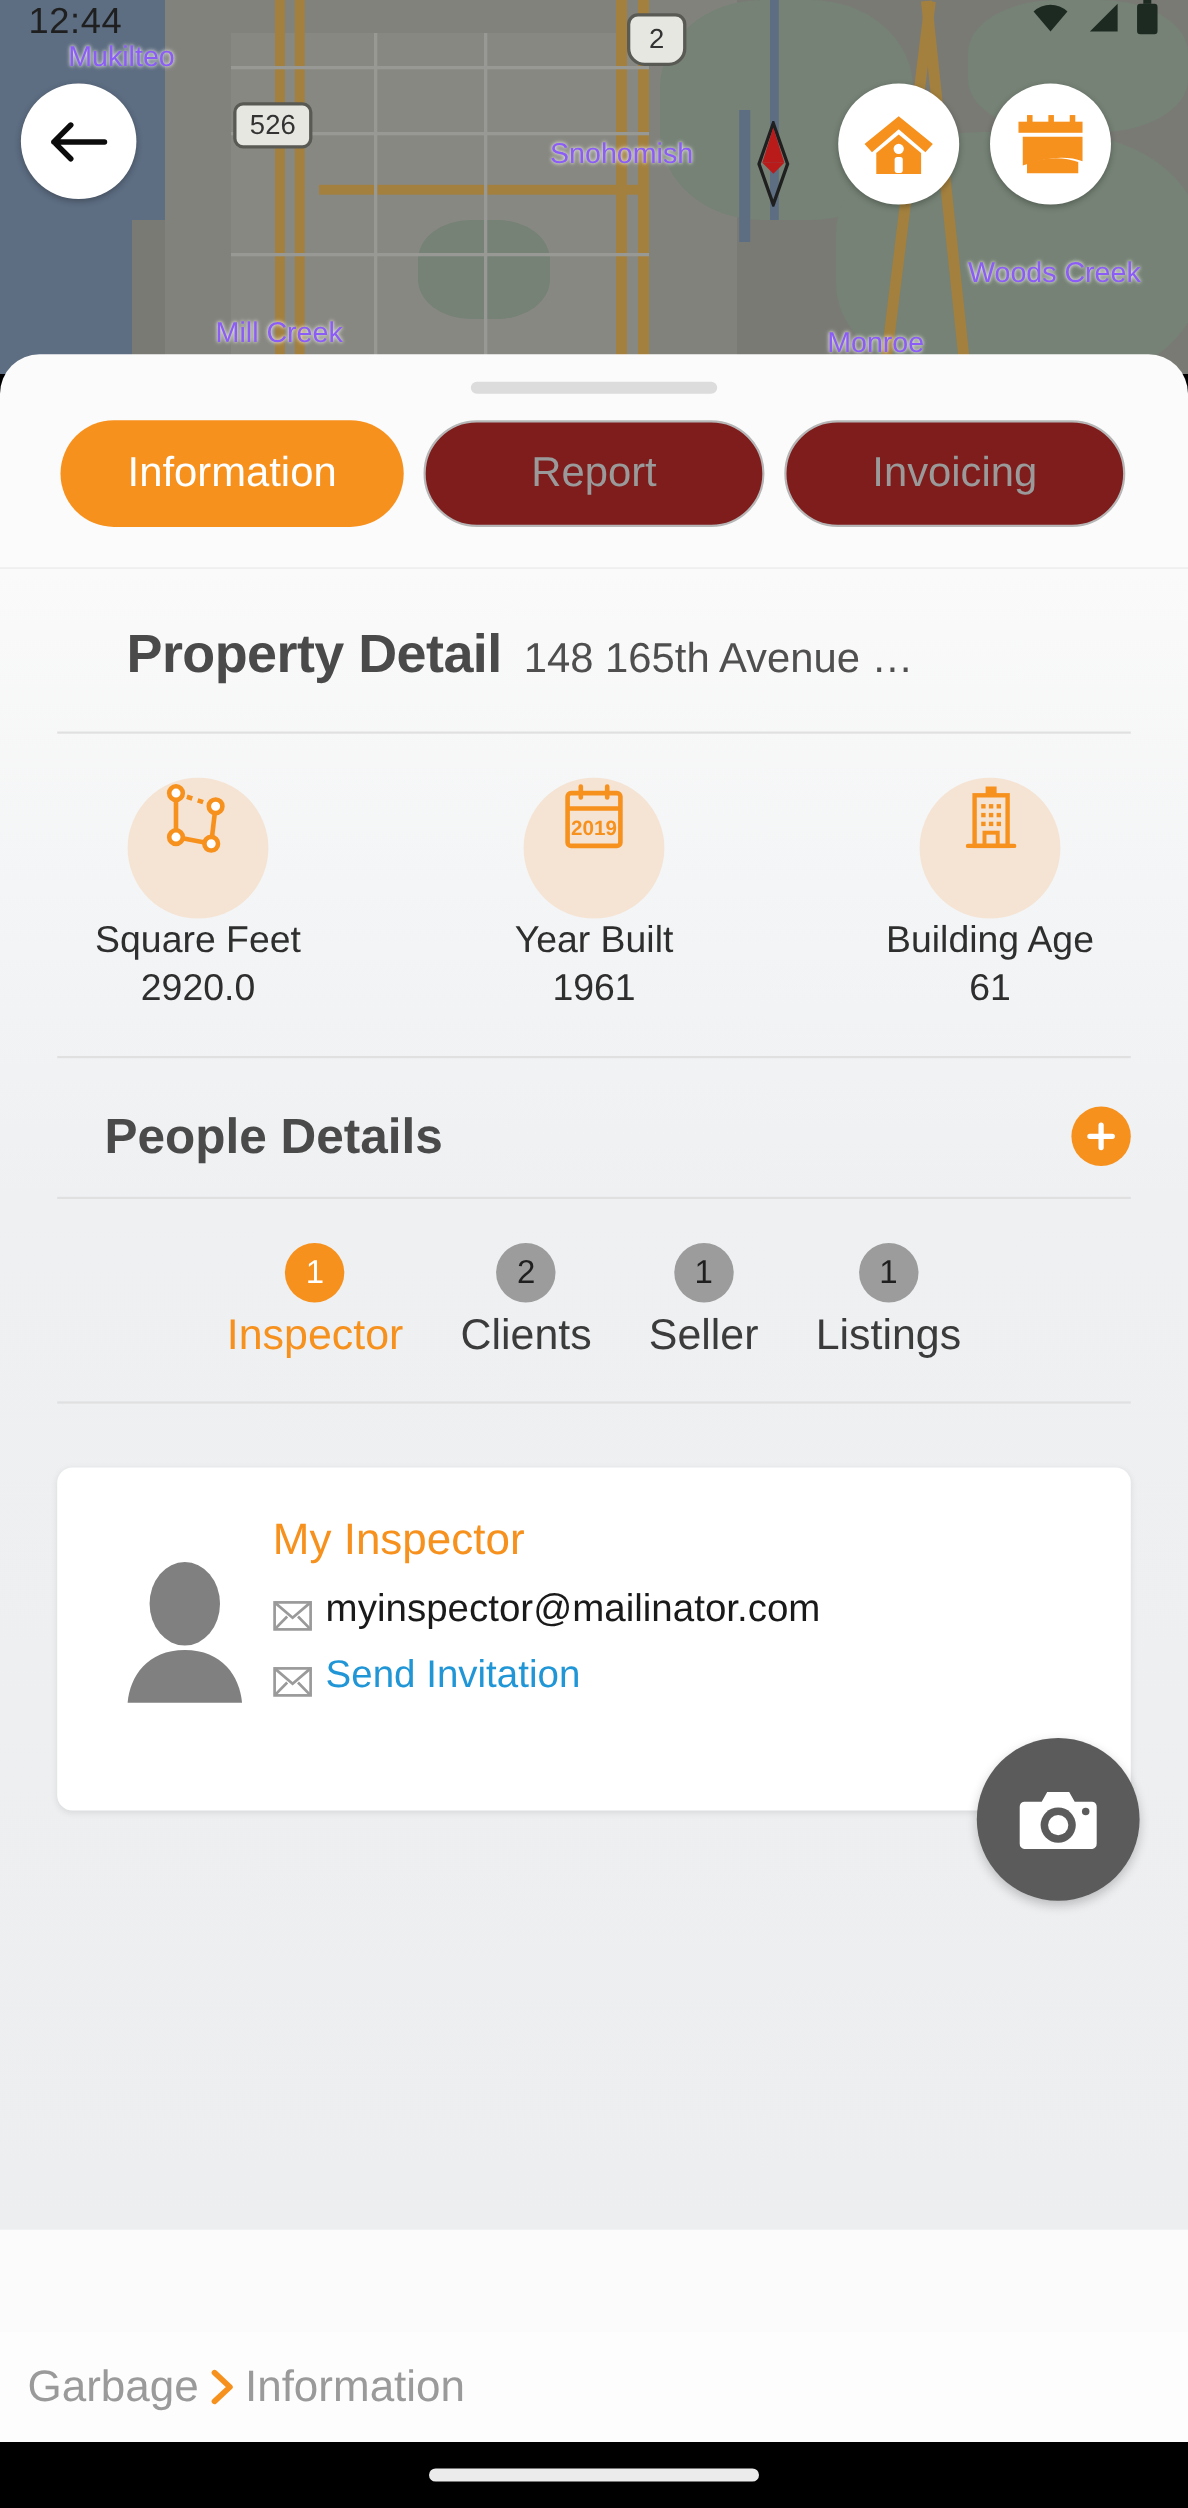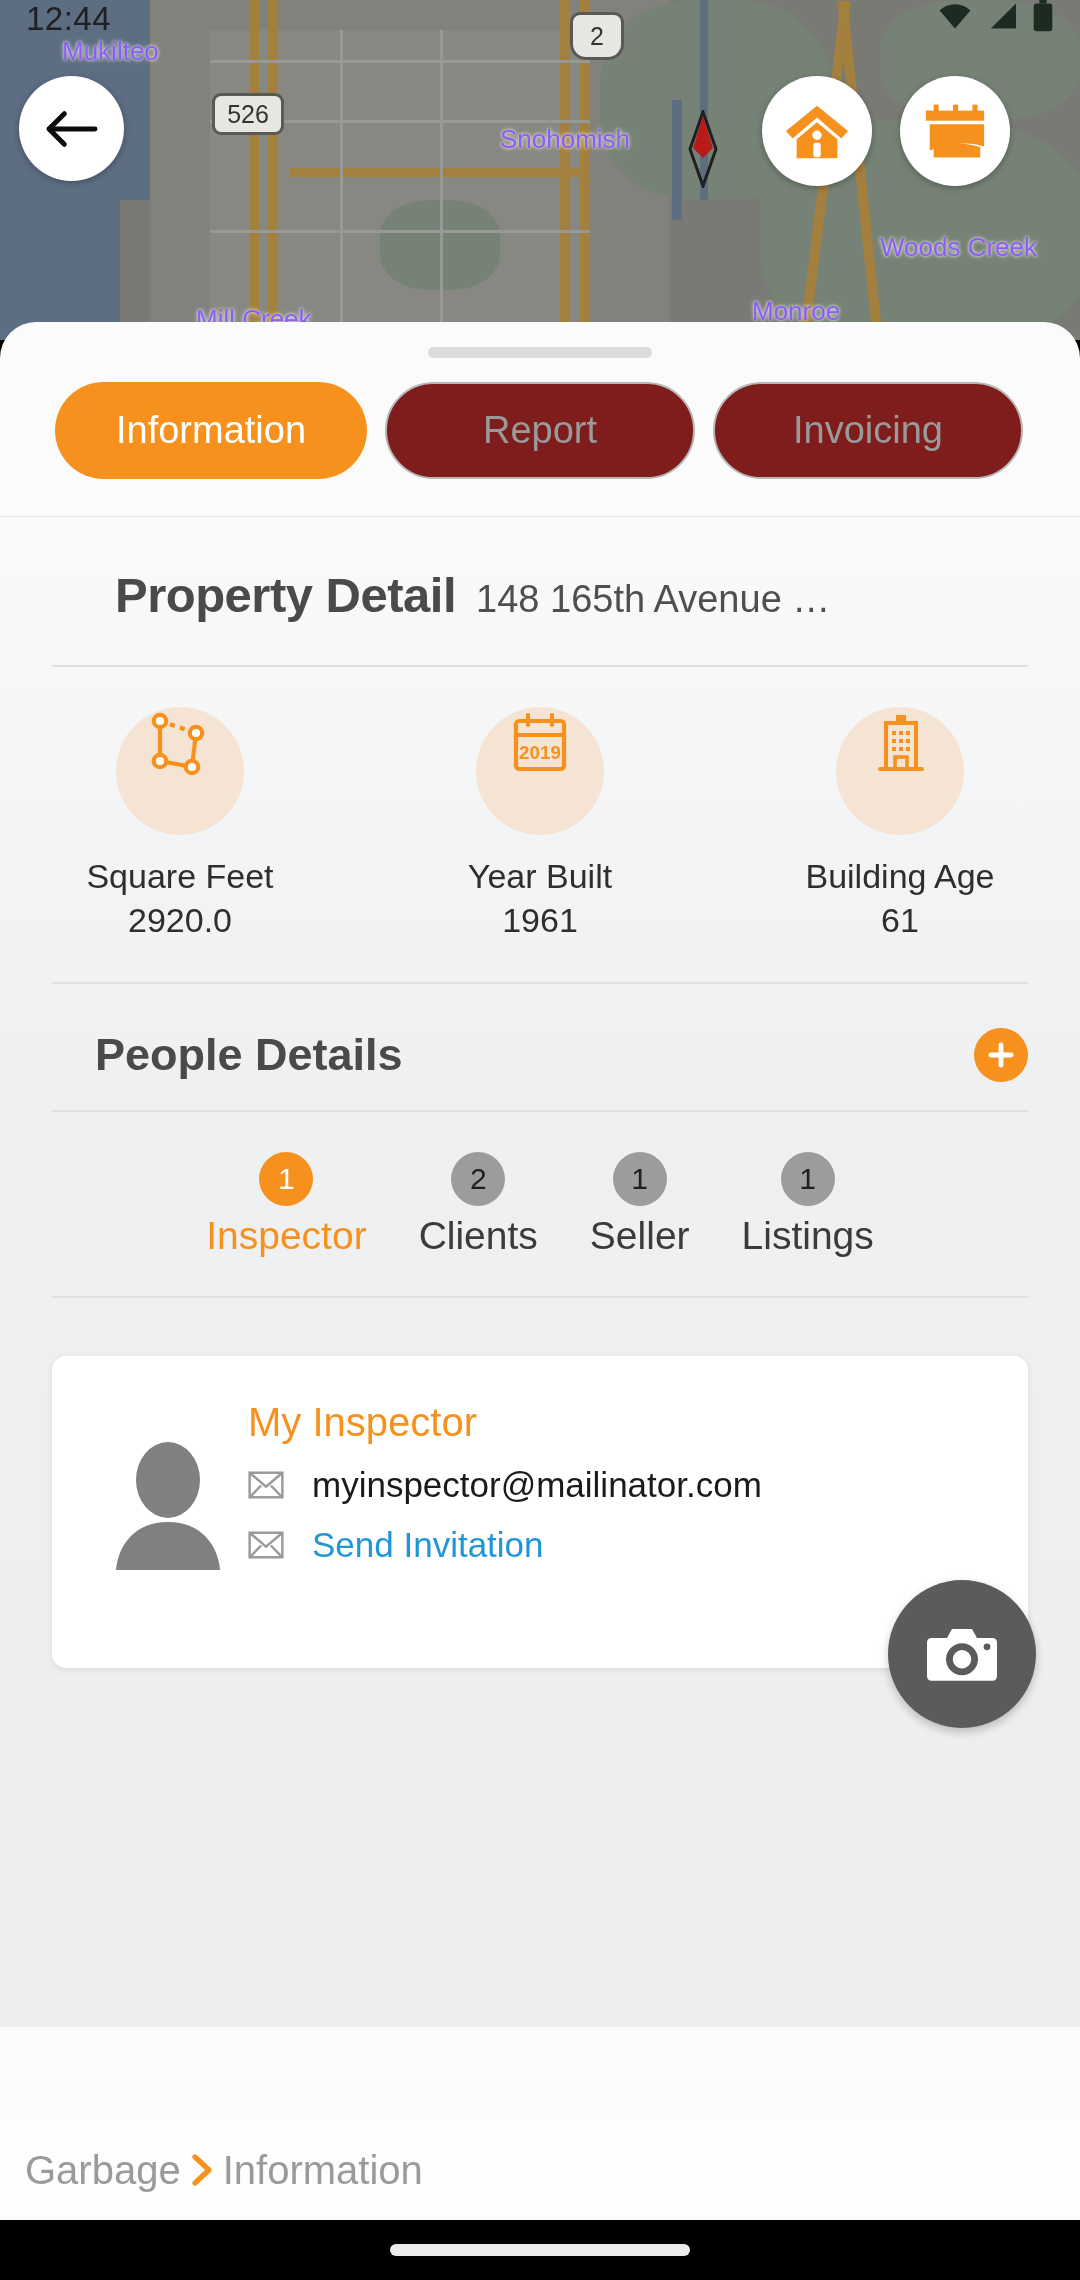"Mill Creek" div.map-label { top: 304px -> 287px }
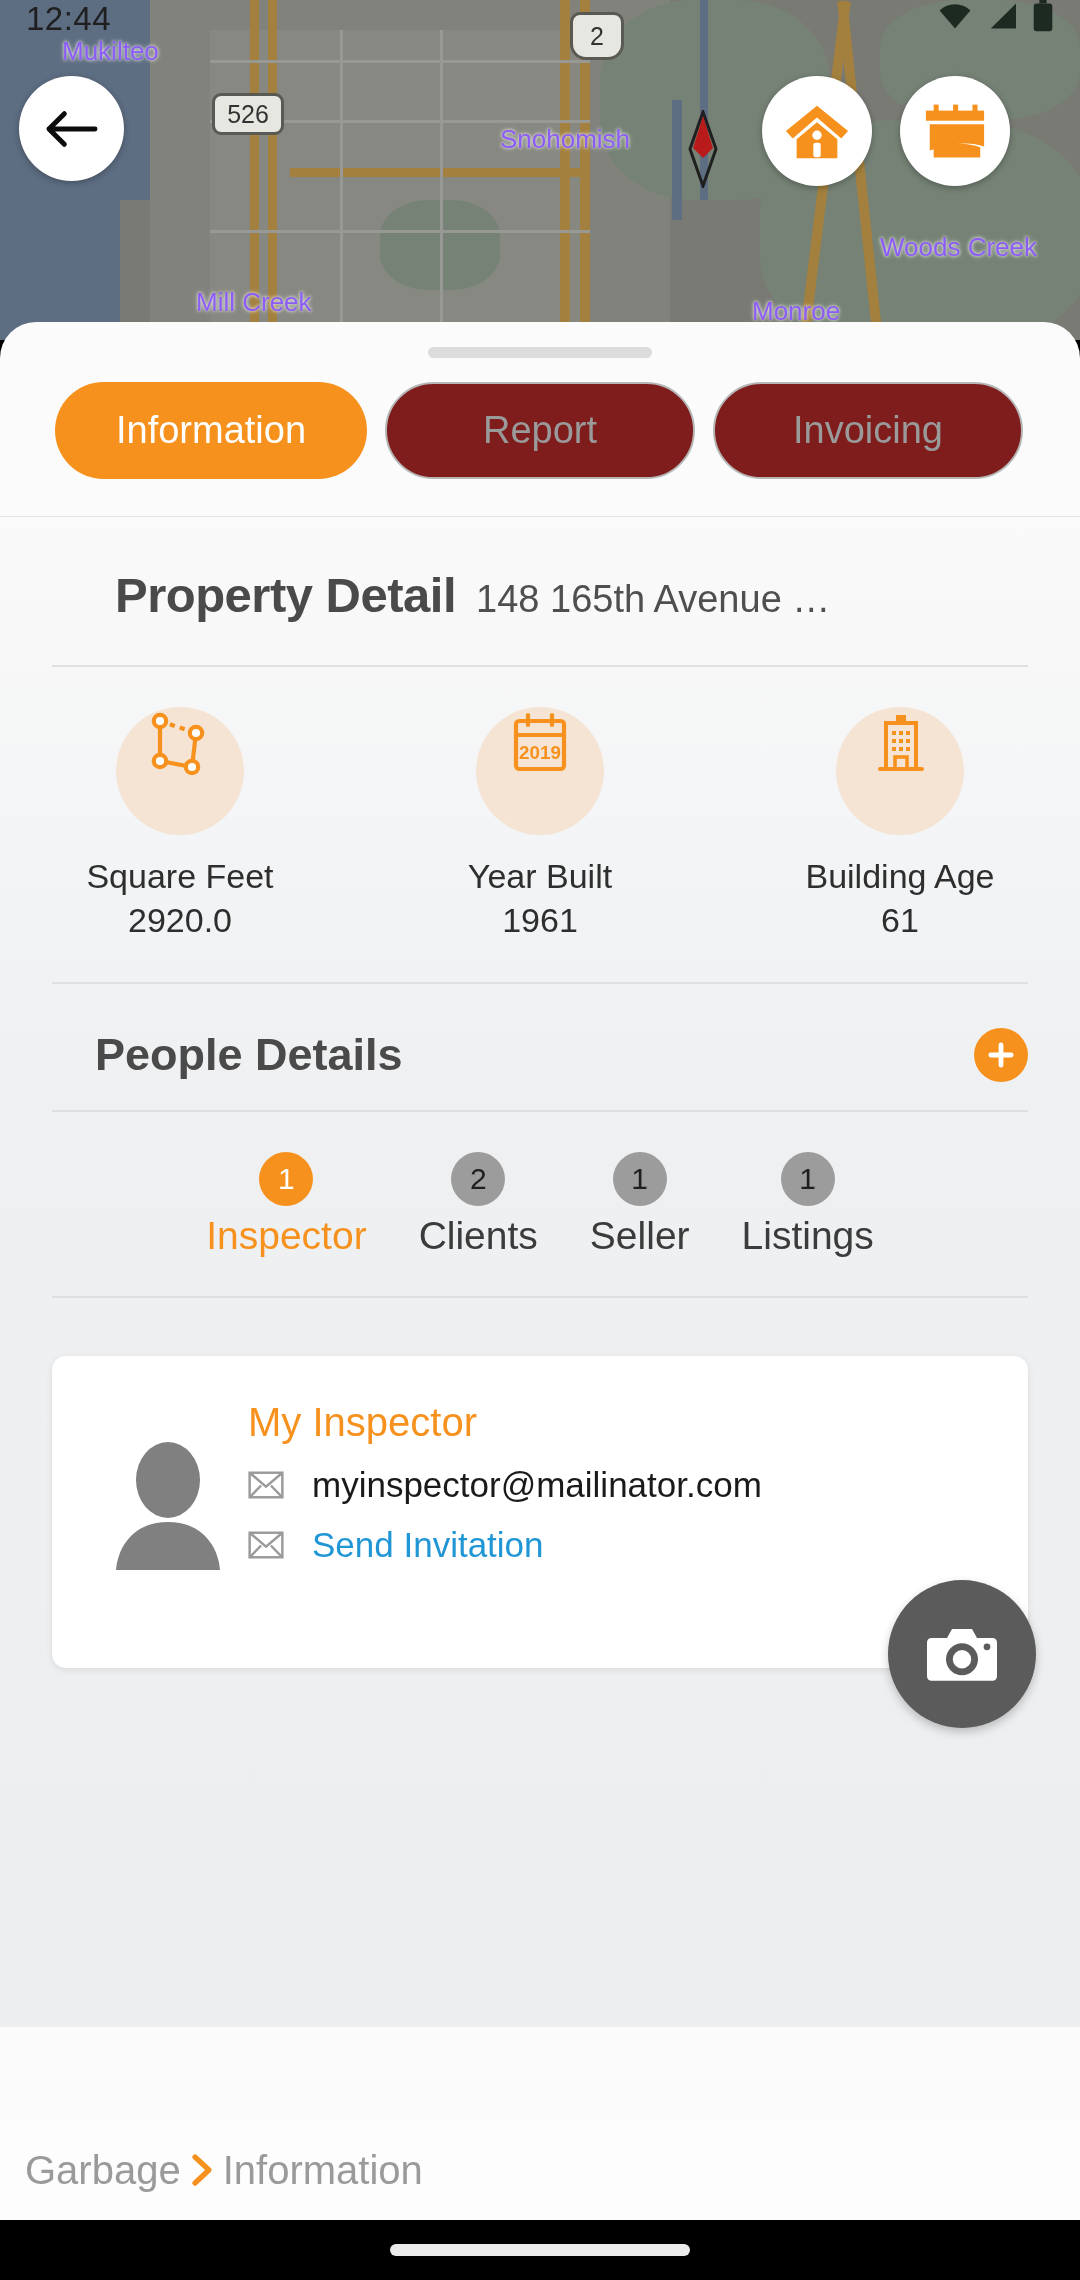"Square Feet" .stat-label { margin-top: 22px -> none }
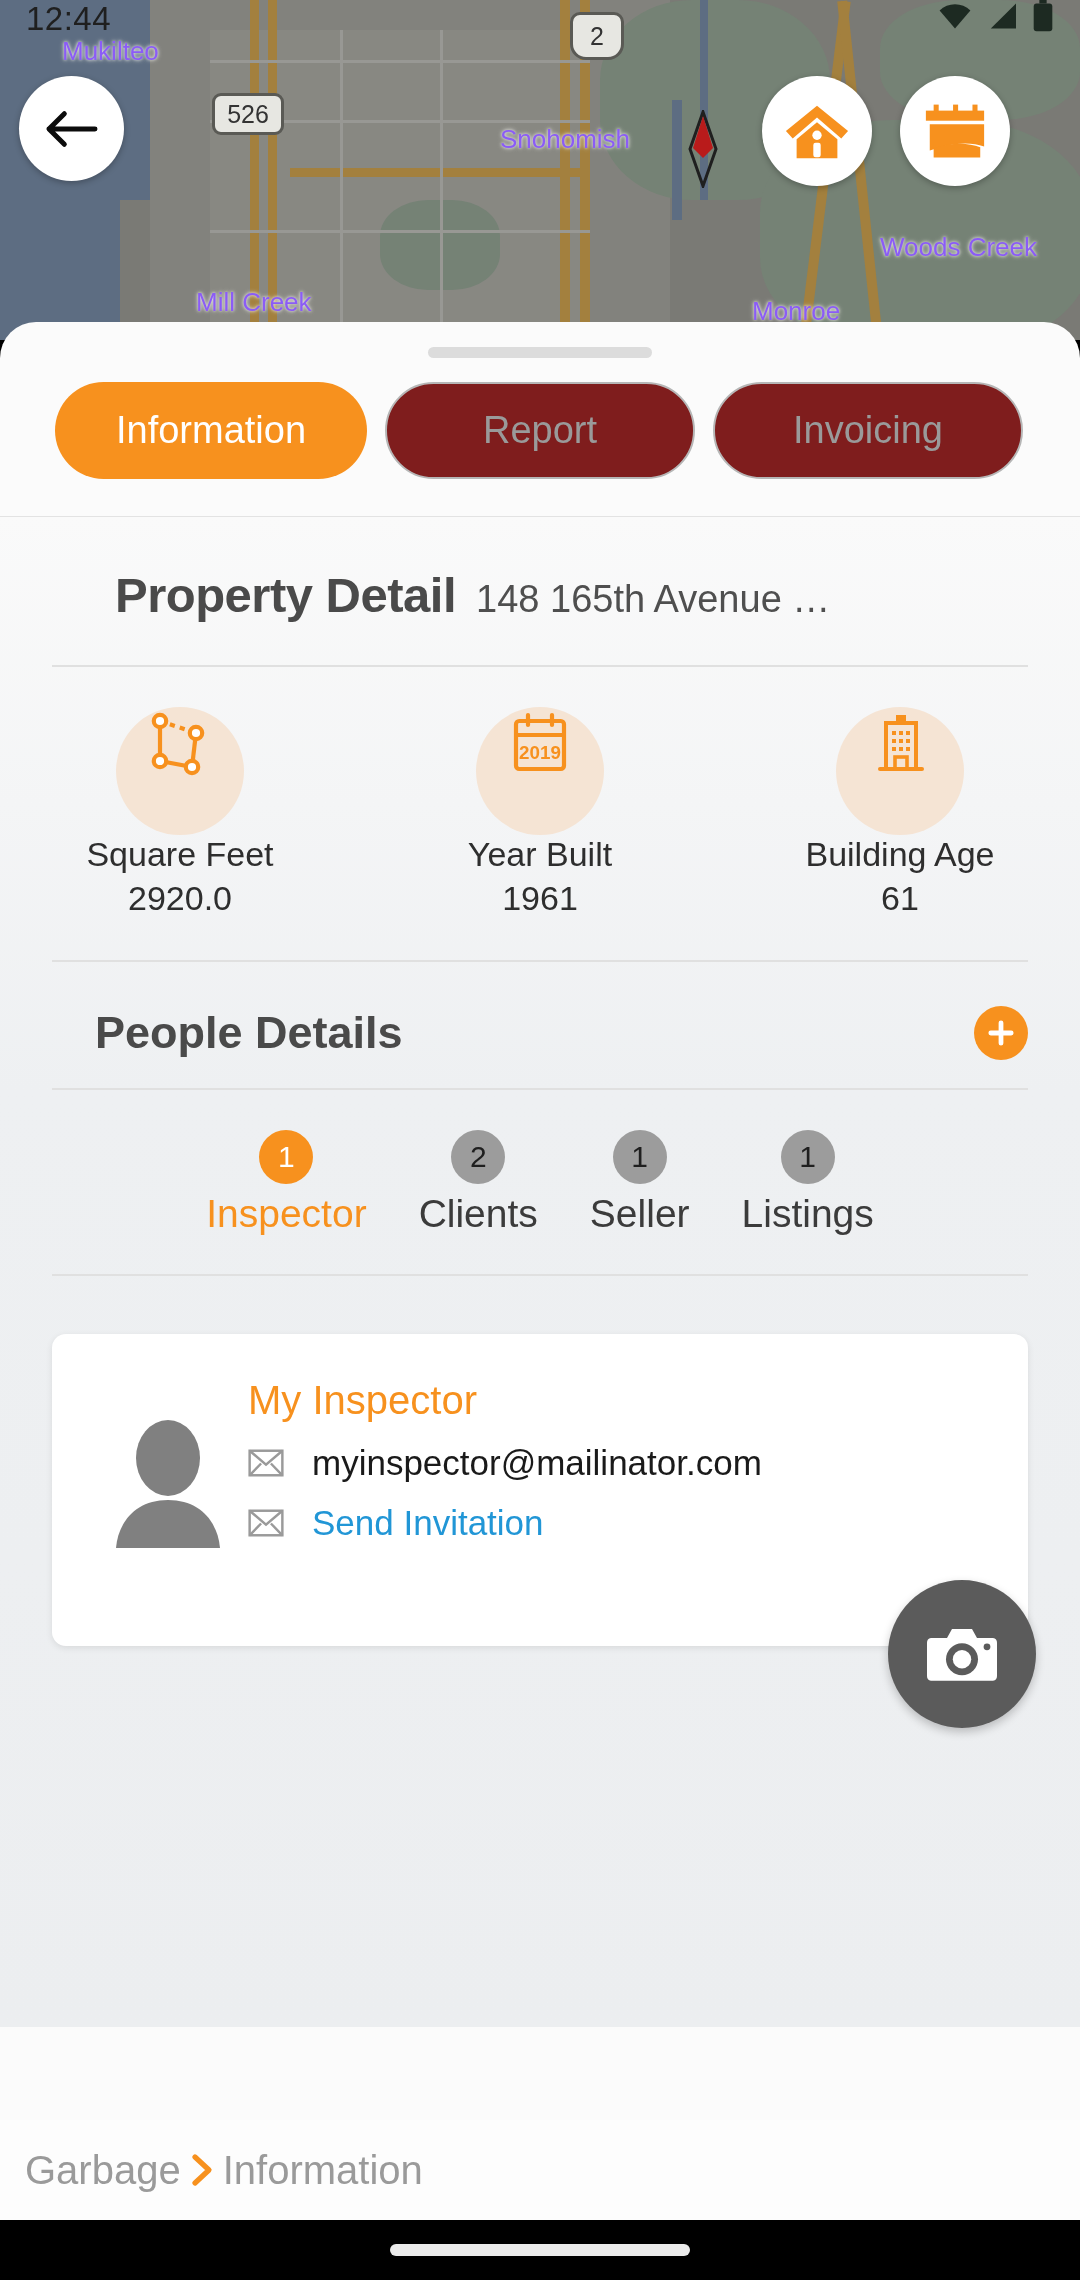"myinspector@mailinator.com" .card-line { align-items: center -> flex-end; gap: 28px -> 12px }
